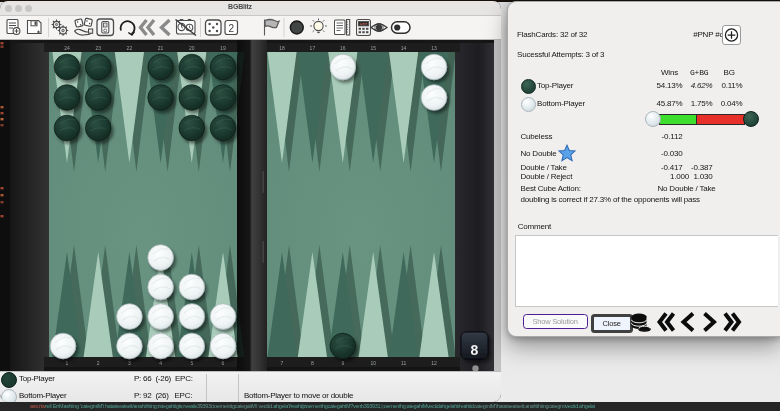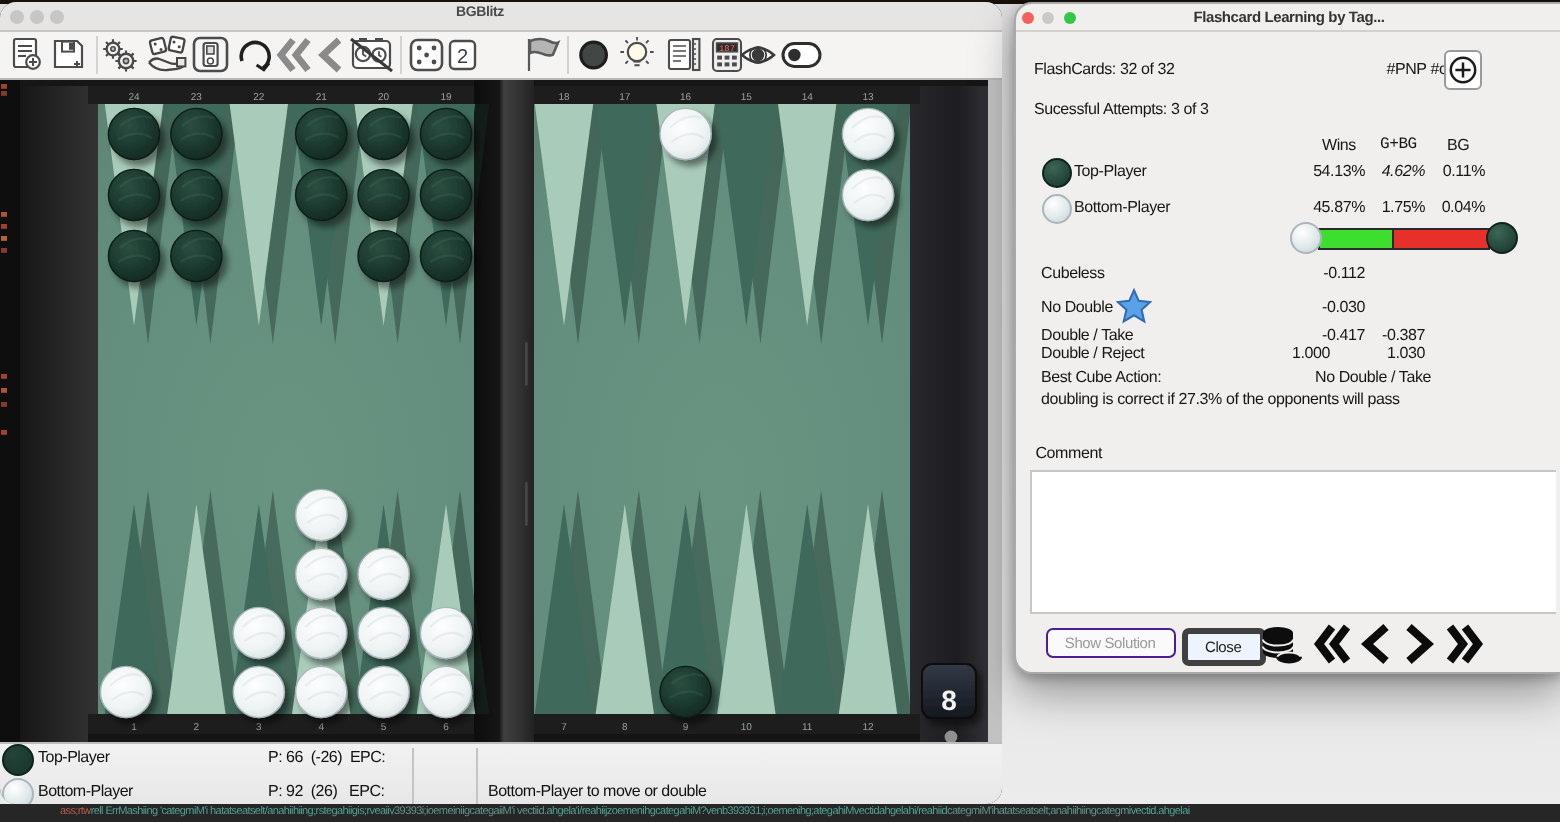"Flashcard Learning by Tag..." div { html: <div> <div></div> <div></div> <div></div> <div>Flashcard Learning by Tag...</div> </div> -> none }
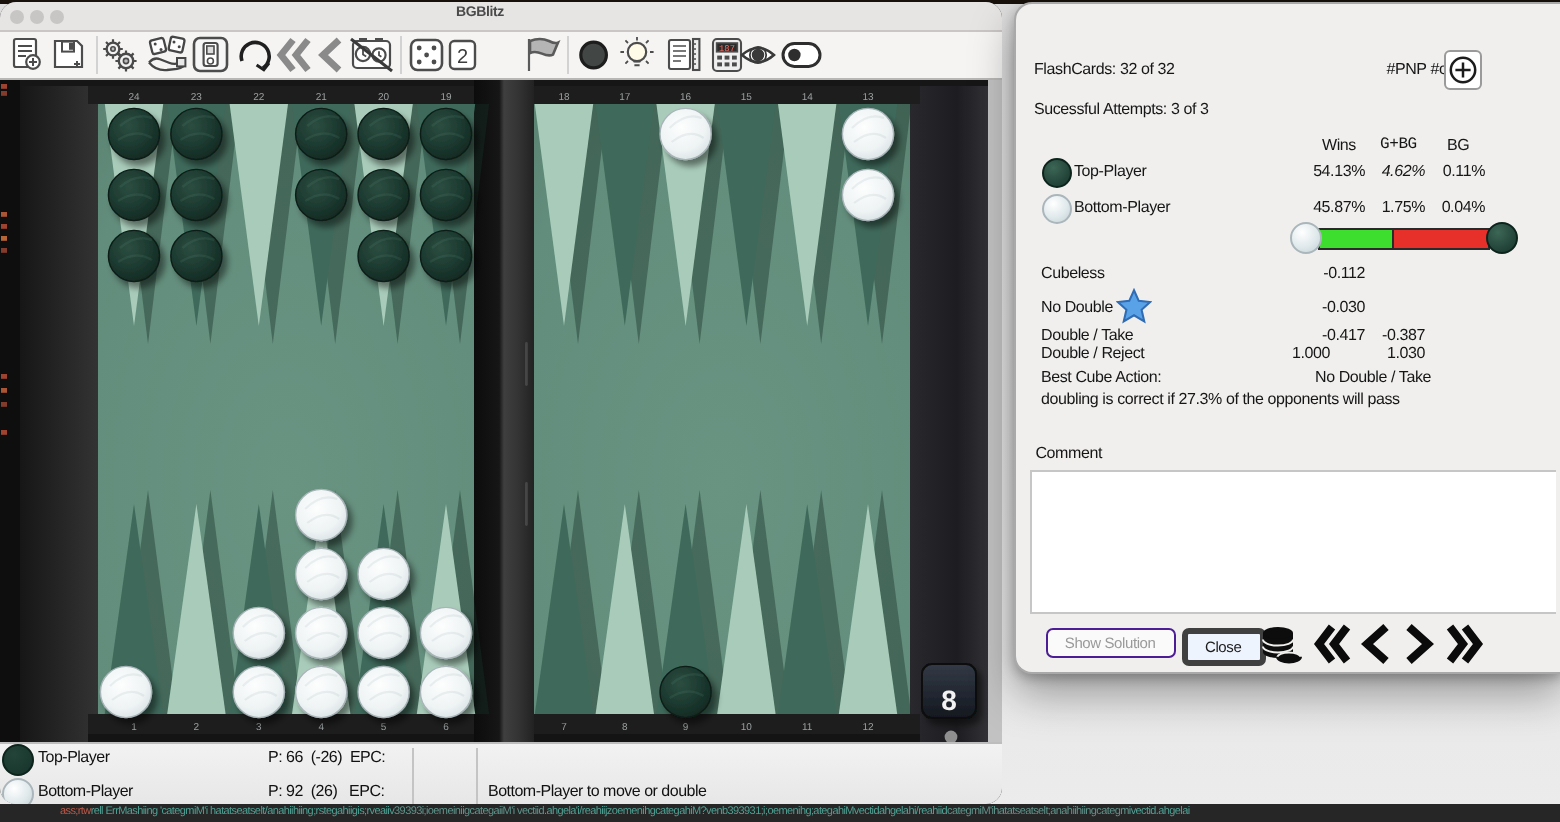"1.000" div.dr { right: 116px -> 92px }
